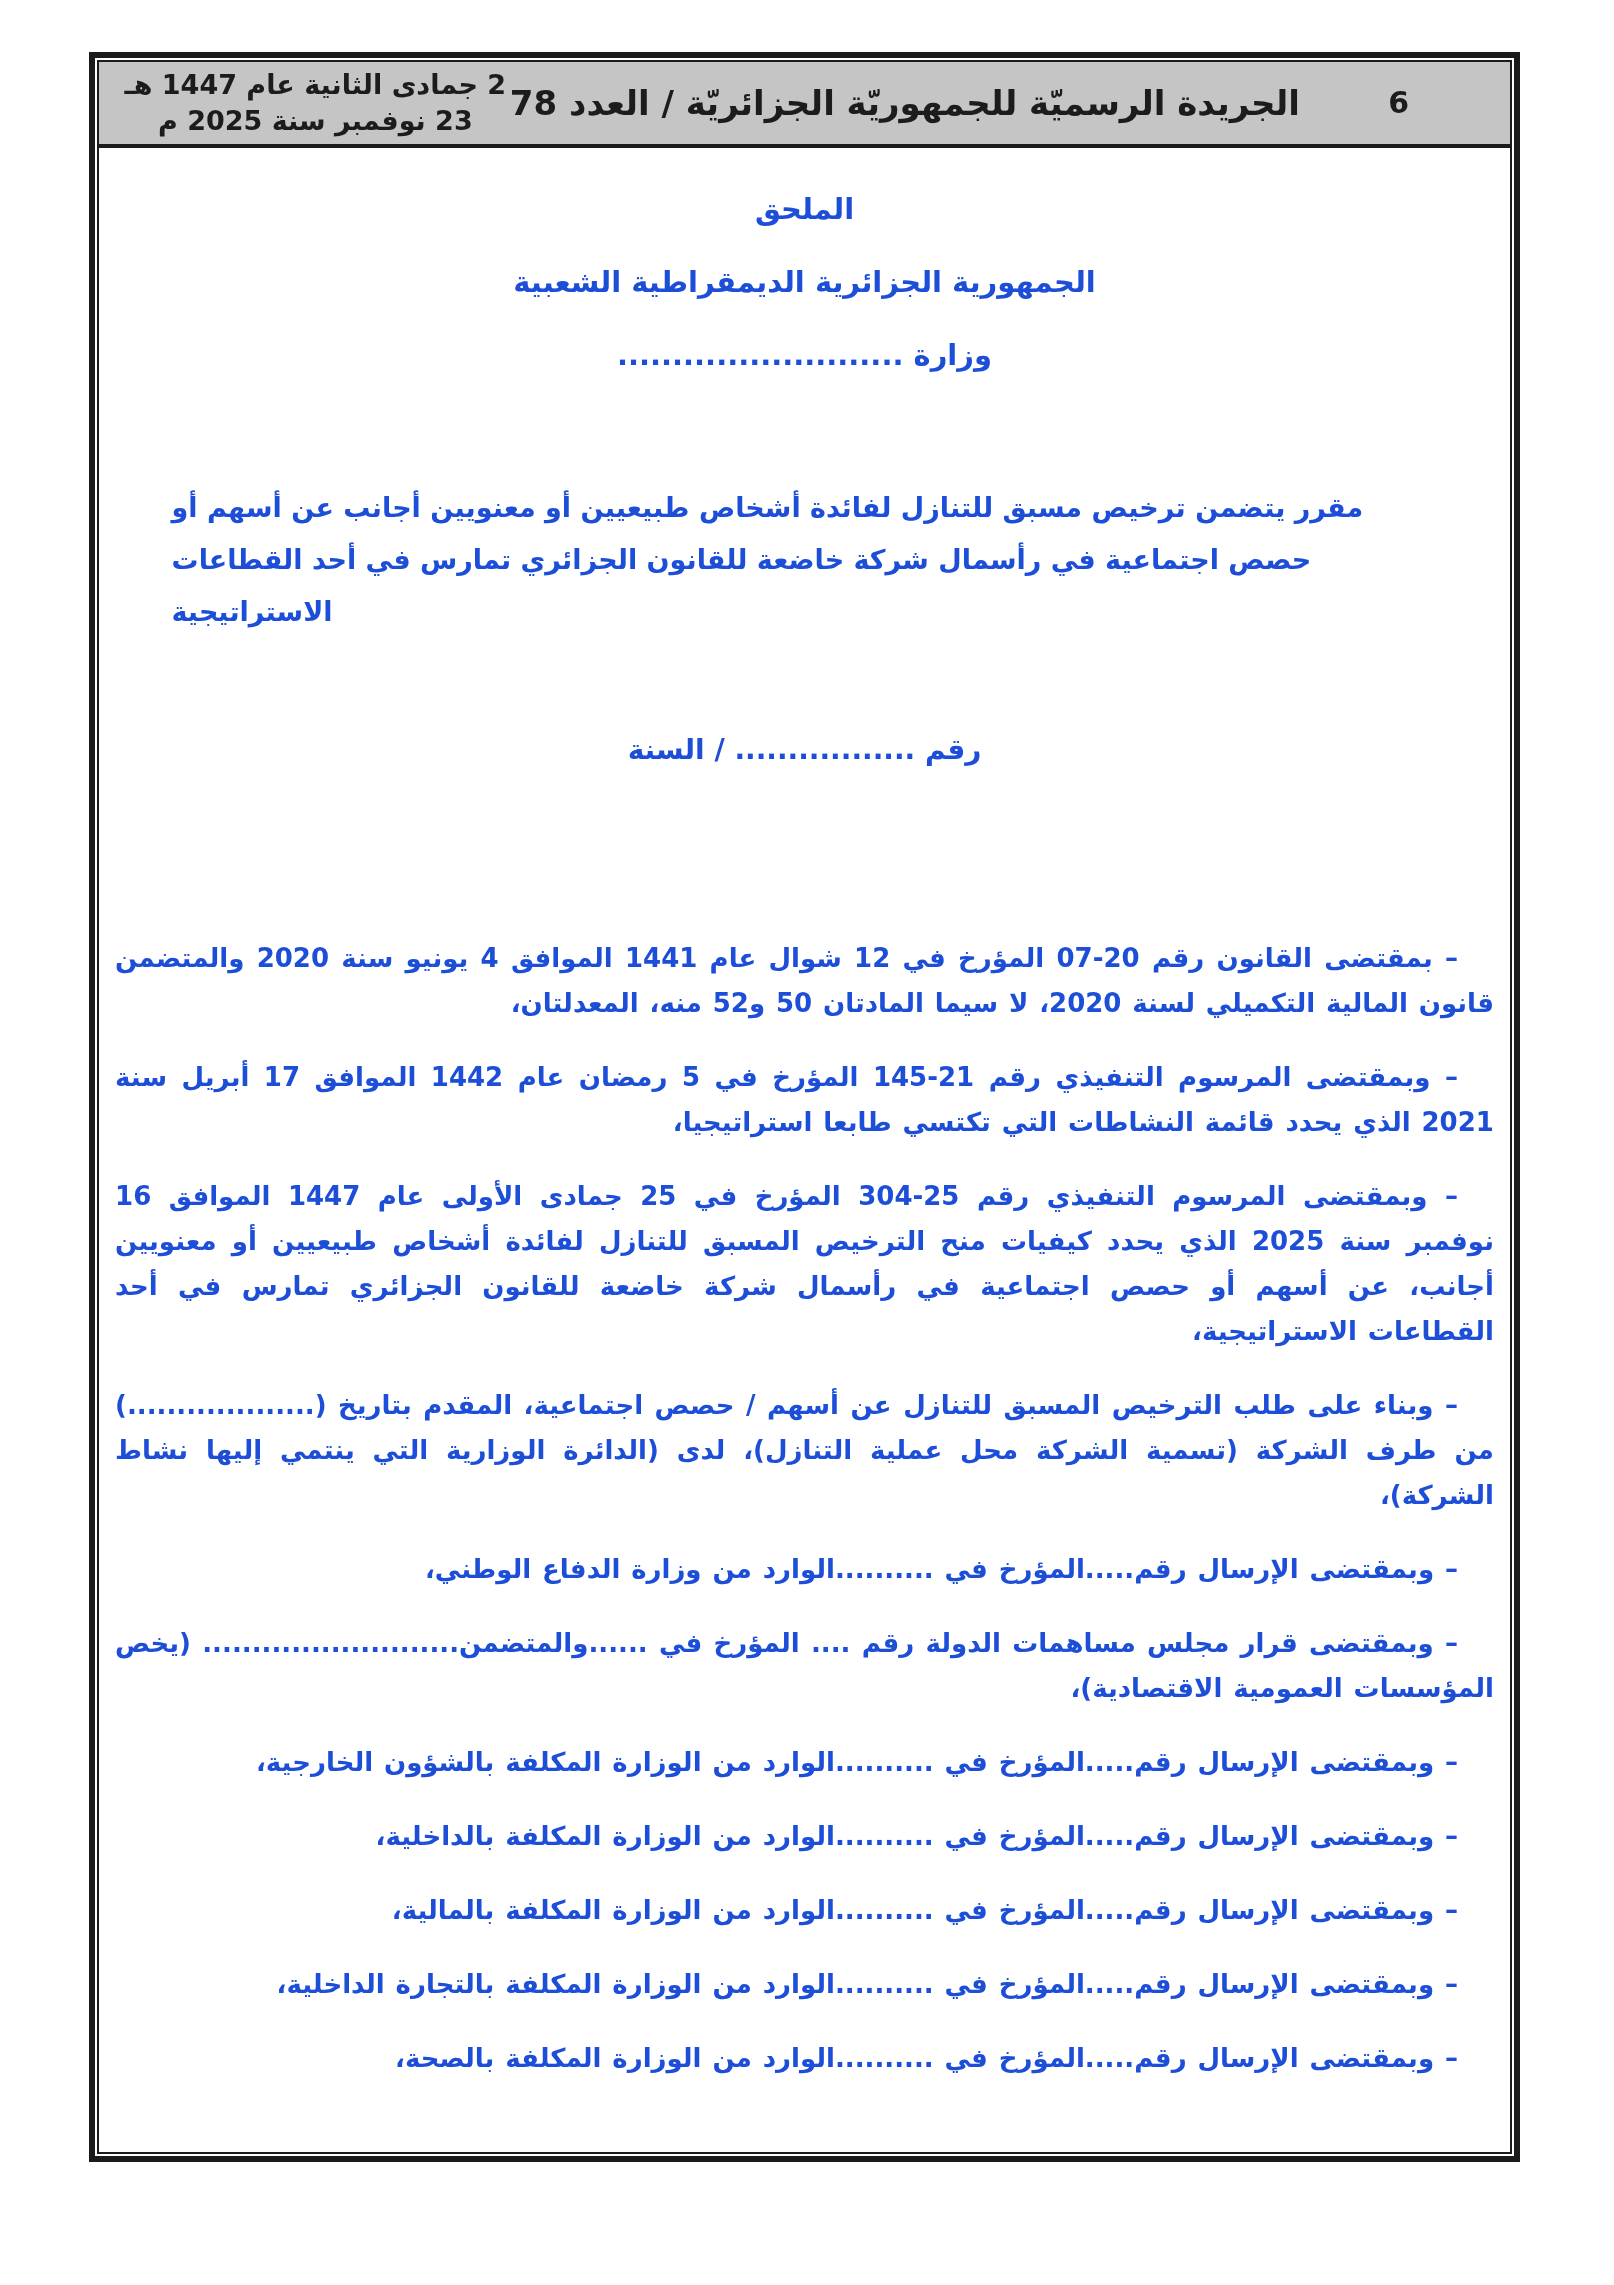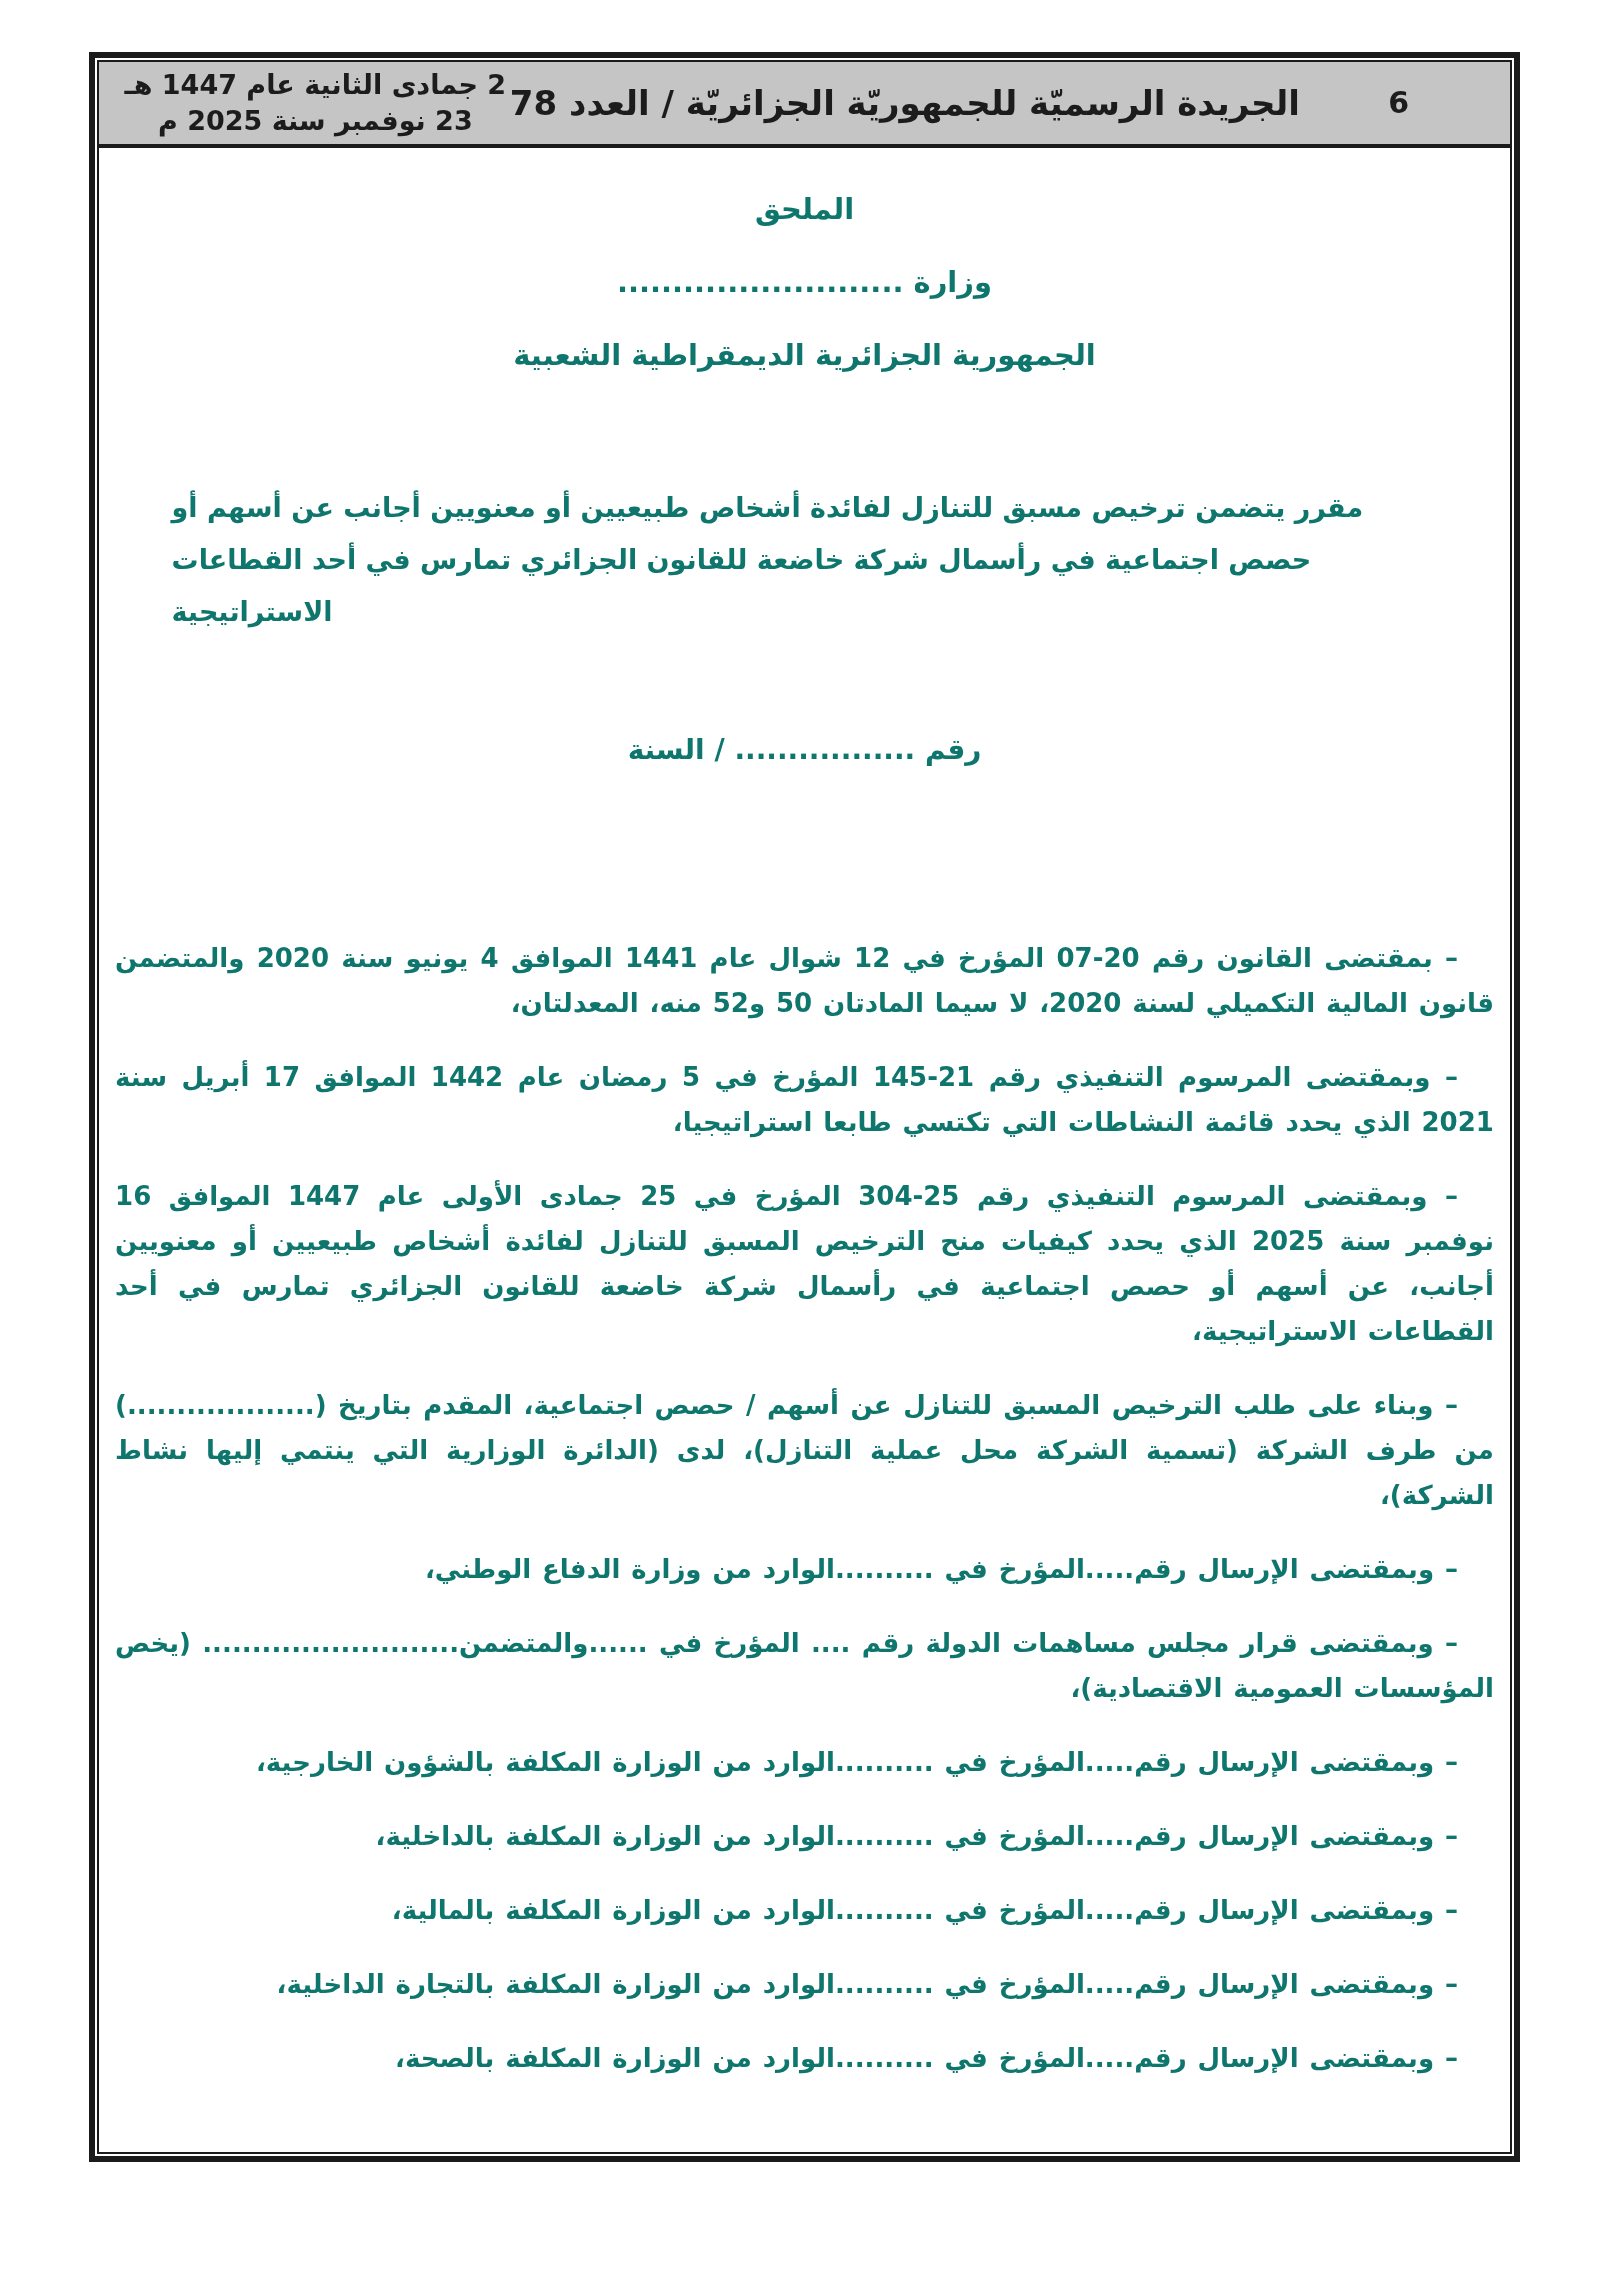"الملحق" .content { color: #0f766e -> #1d4ed8 }
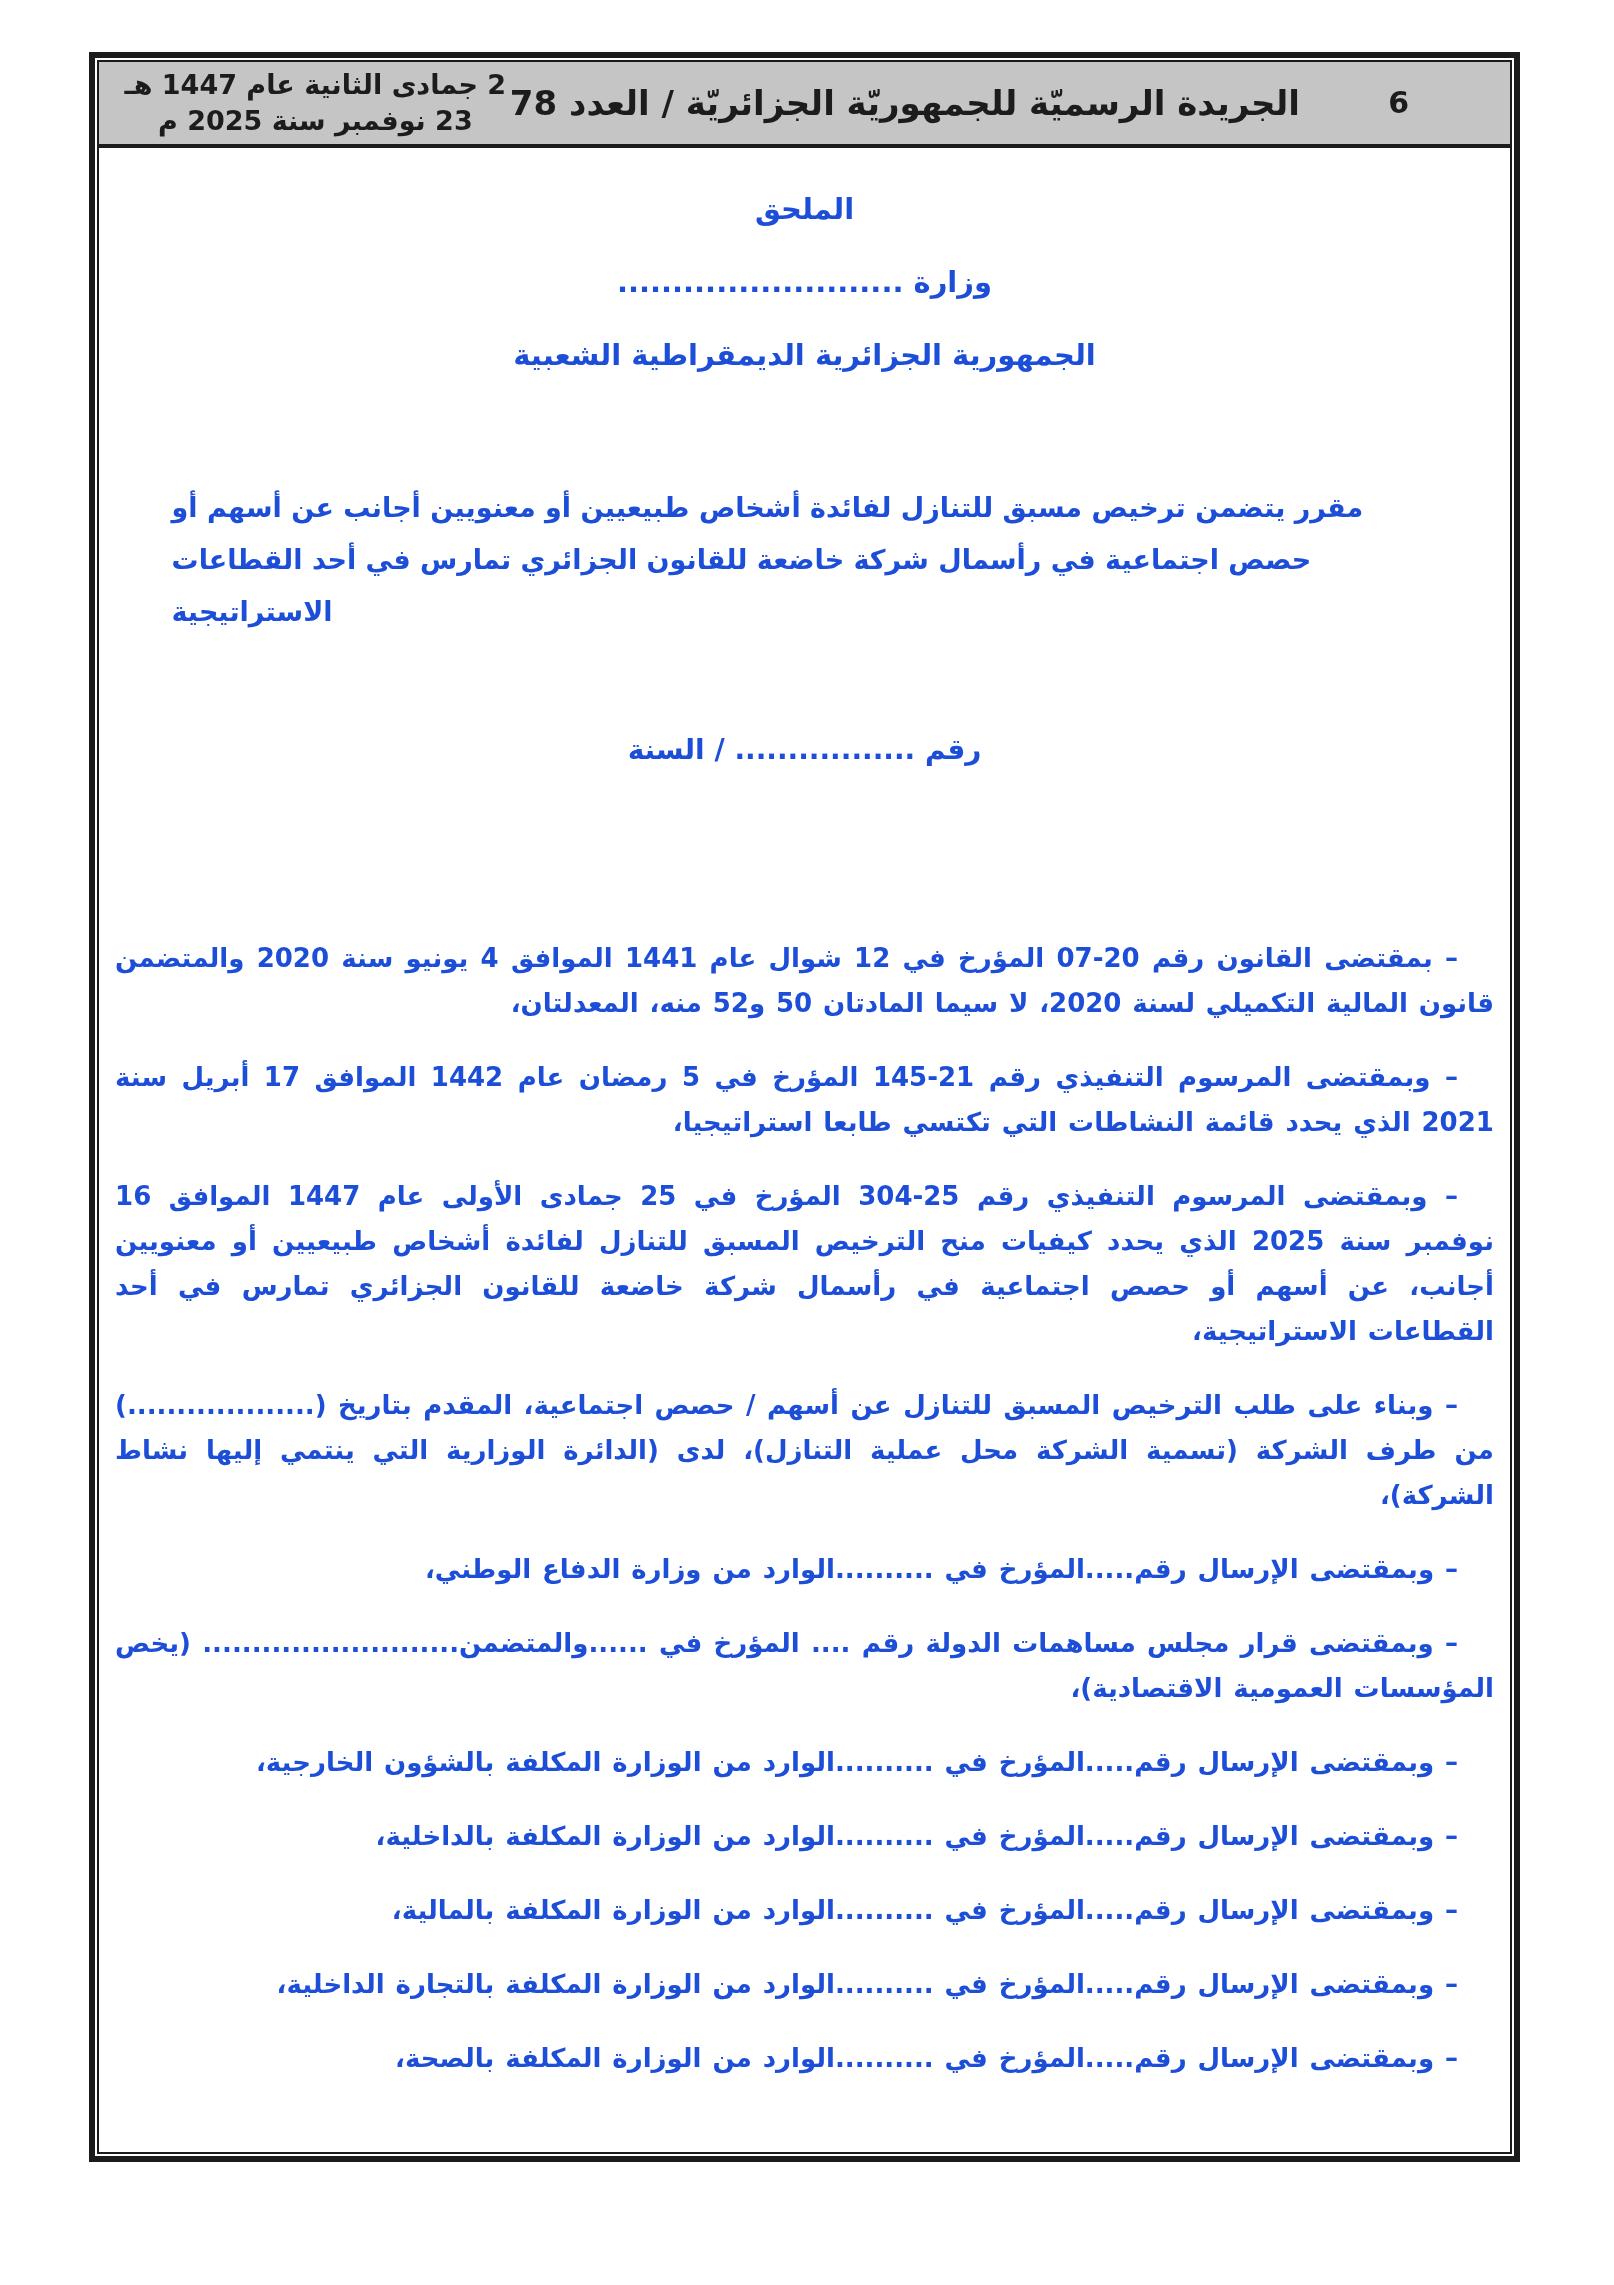"وزارة .........................." p.center-line { order: before "الجمهورية الجزائرية الديمقراطية الشعبية" -> after "الجمهورية الجزائرية الديمقراطية الشعبية" }
